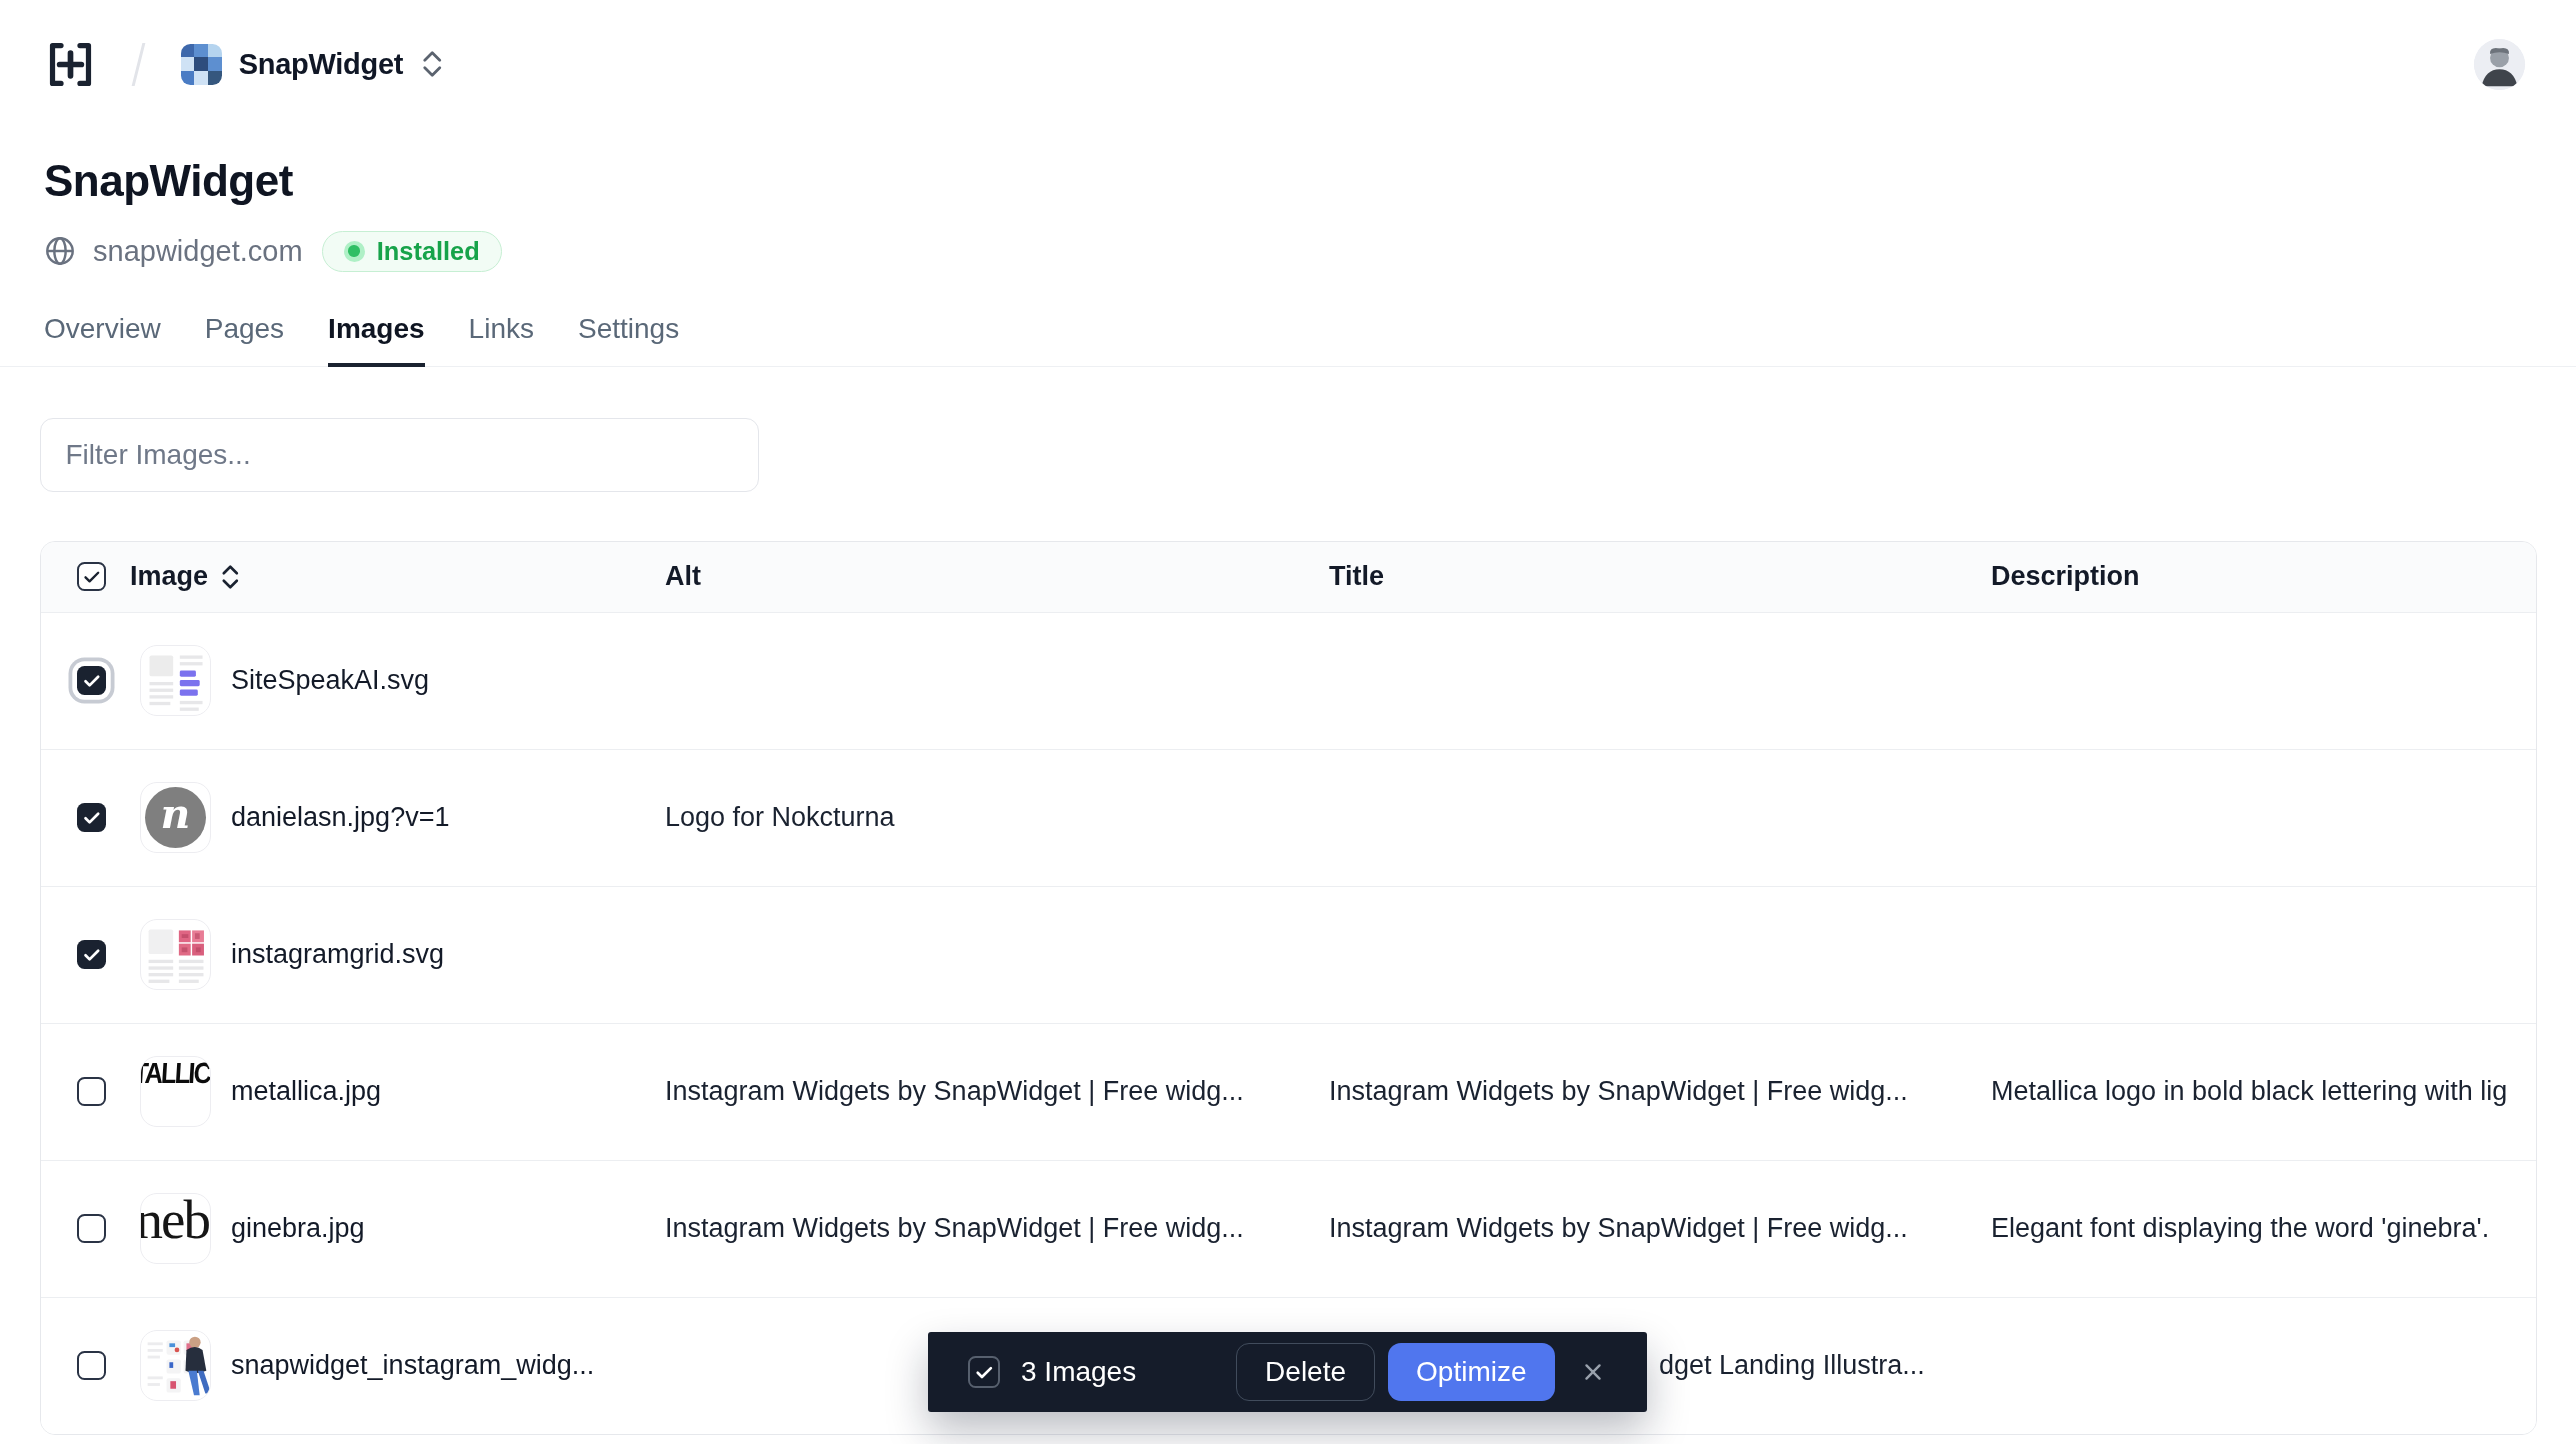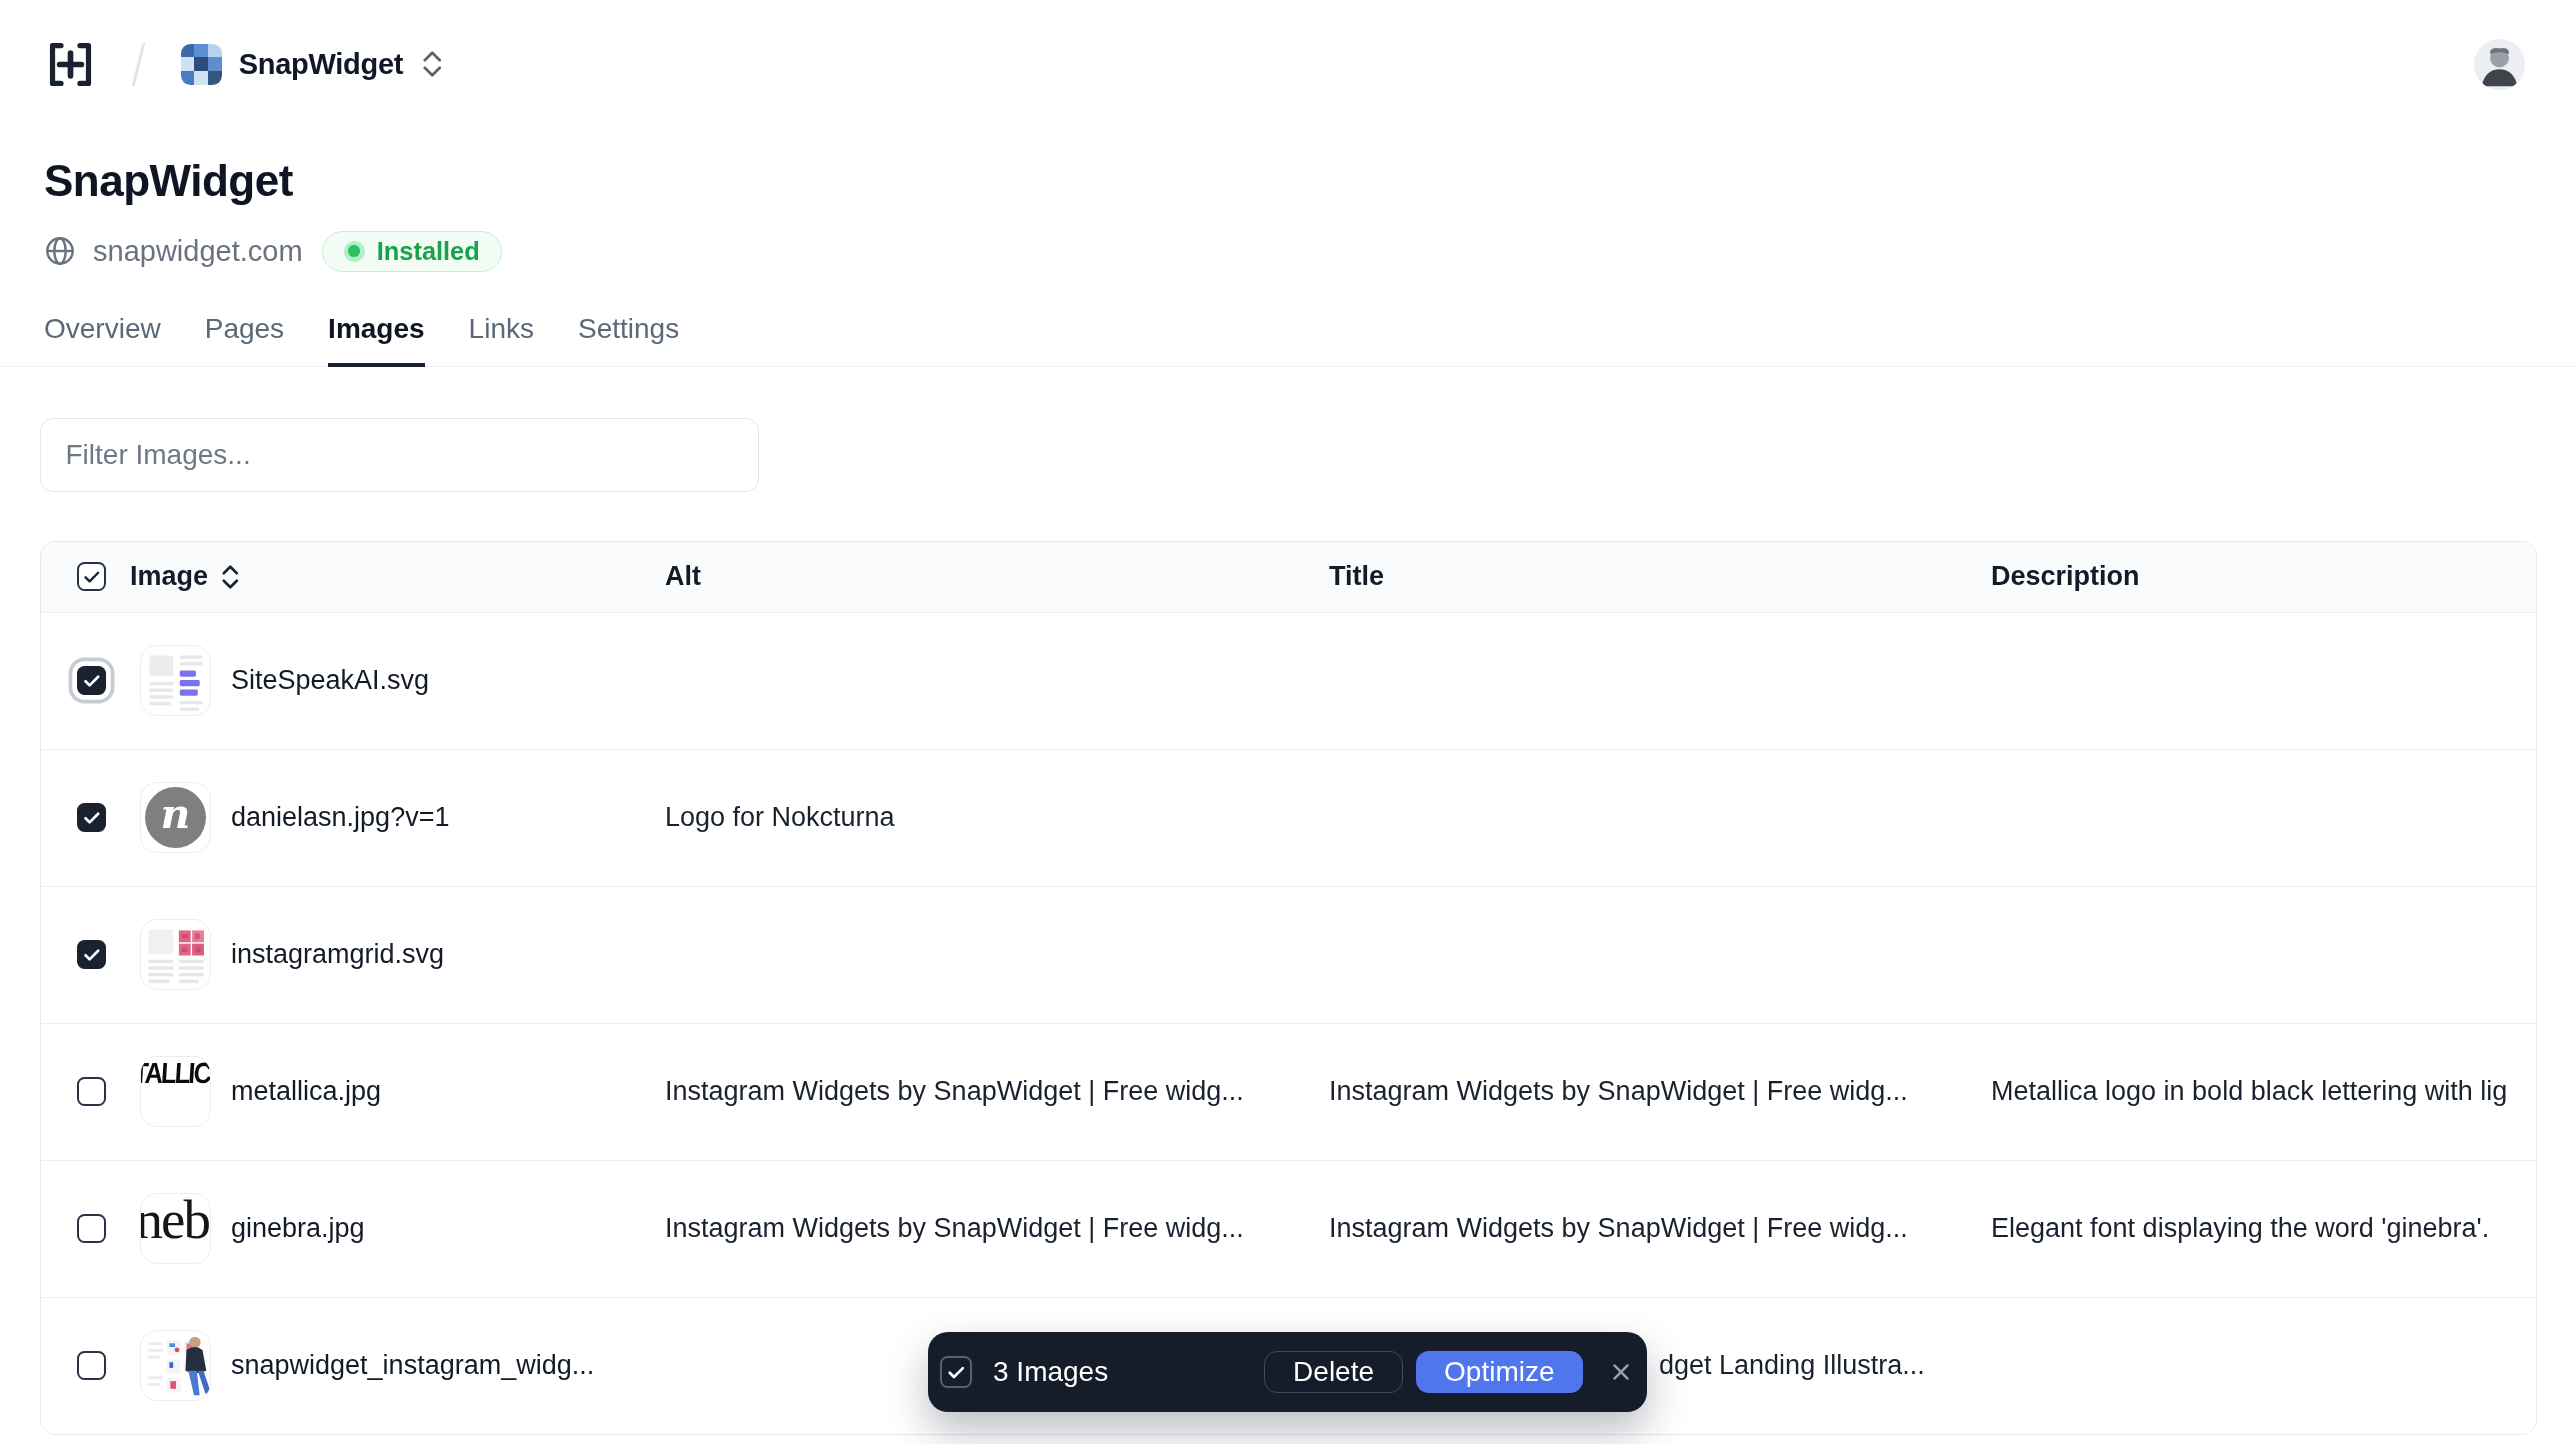"3 Images" .action-bar { border-radius: 20px -> 3px; padding: 0 12px -> 0 40px }
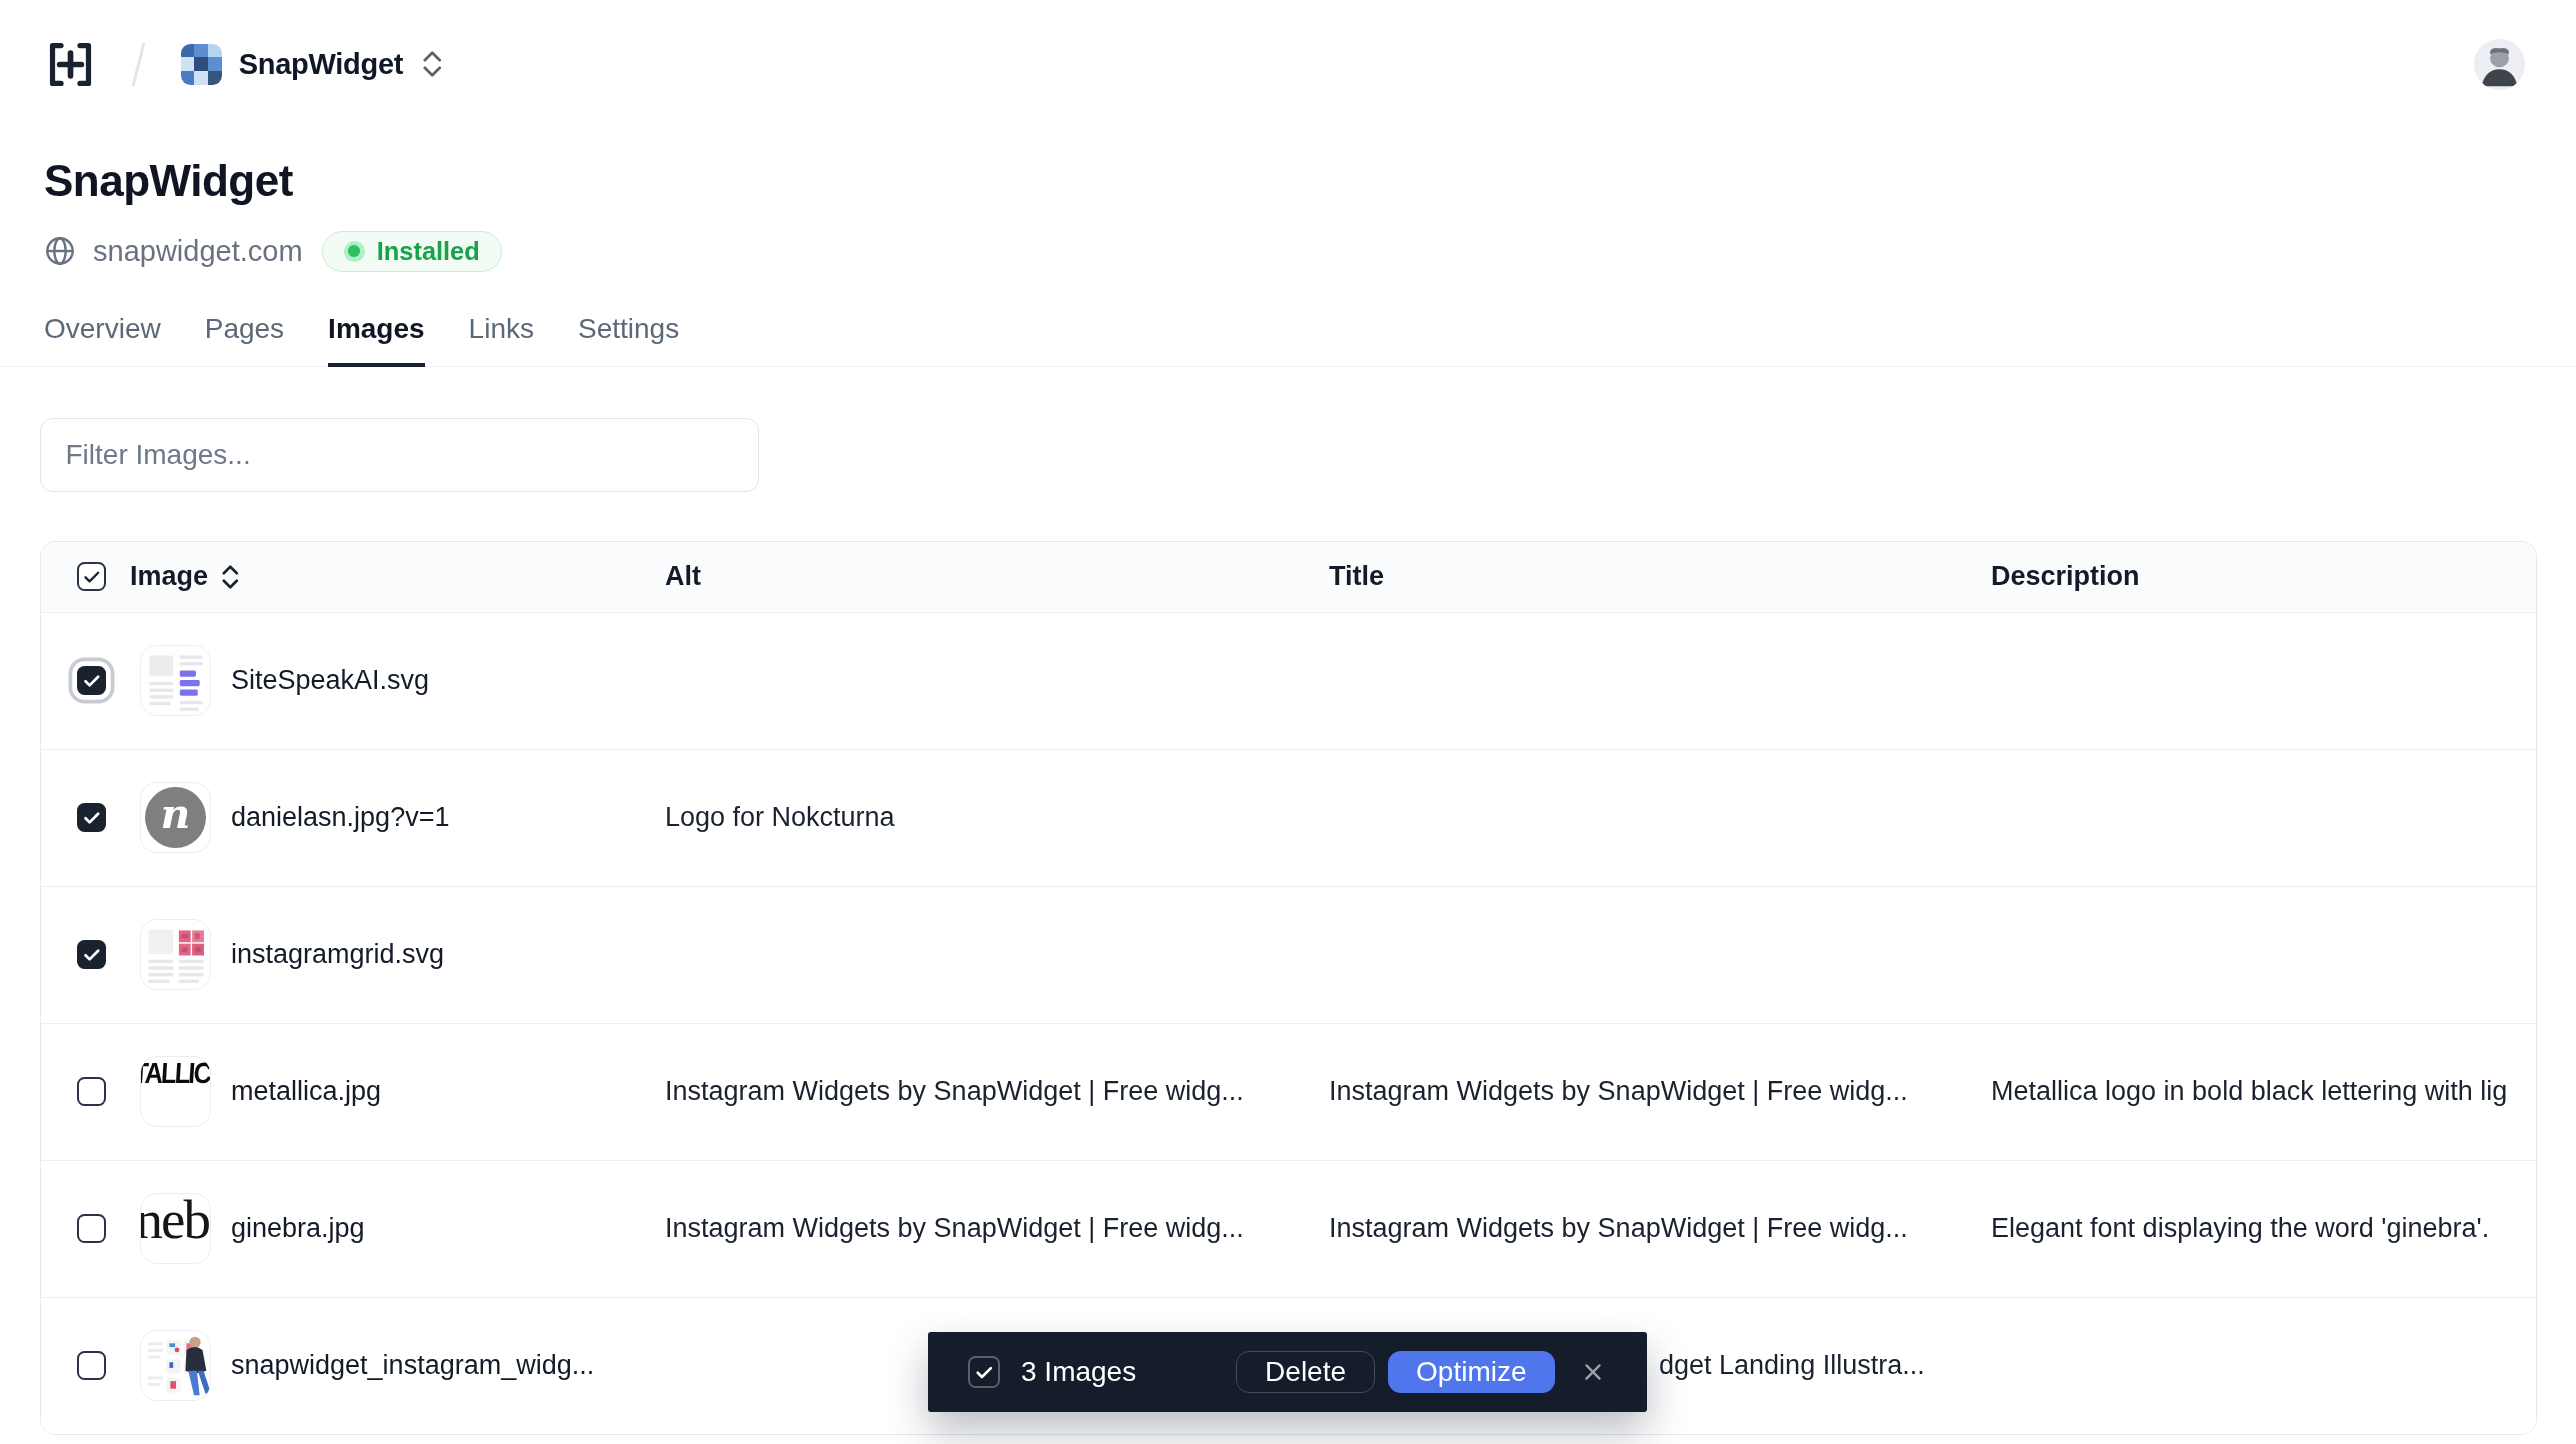"Delete" .bar-btn { height: 42px -> 58px }
